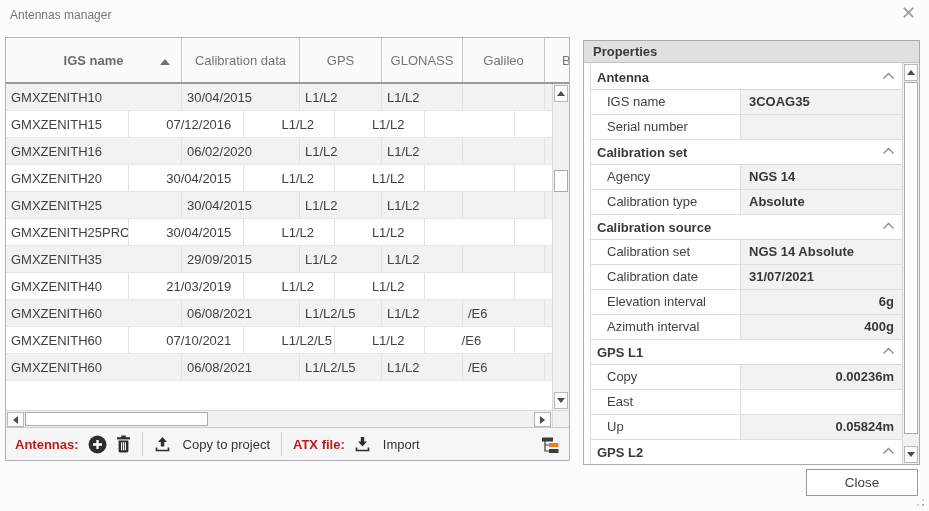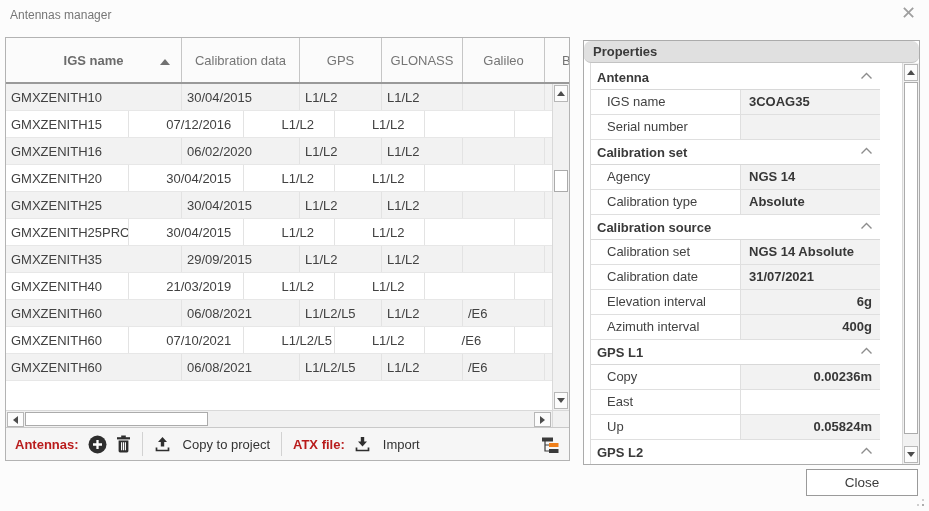"Properties" .props-header { border-radius: 7px -> none }
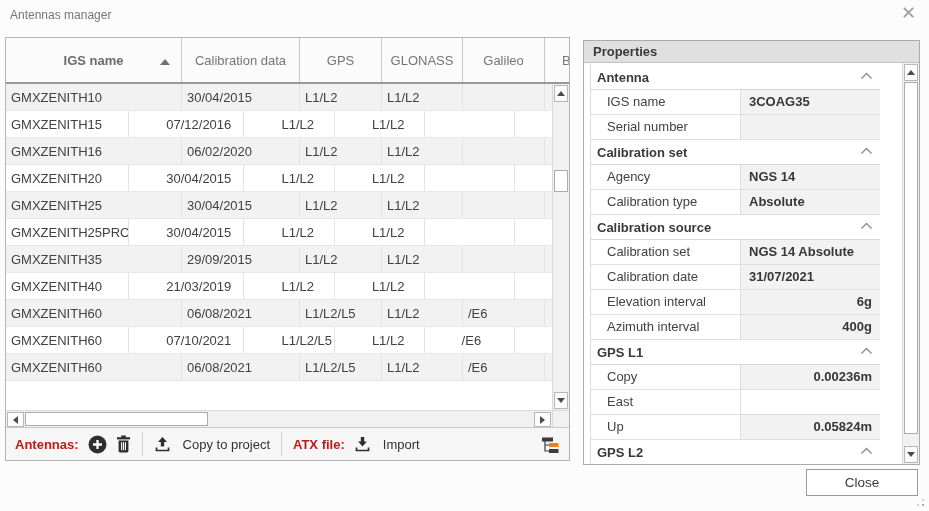"Antenna" .props-body { gap: 22px -> none }
